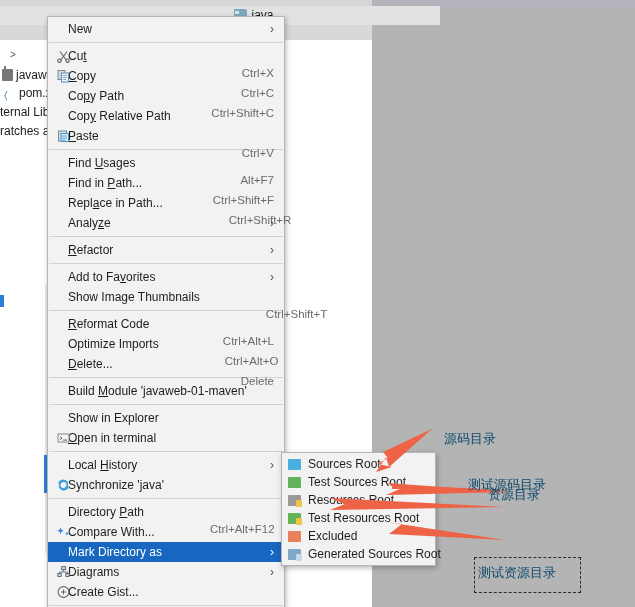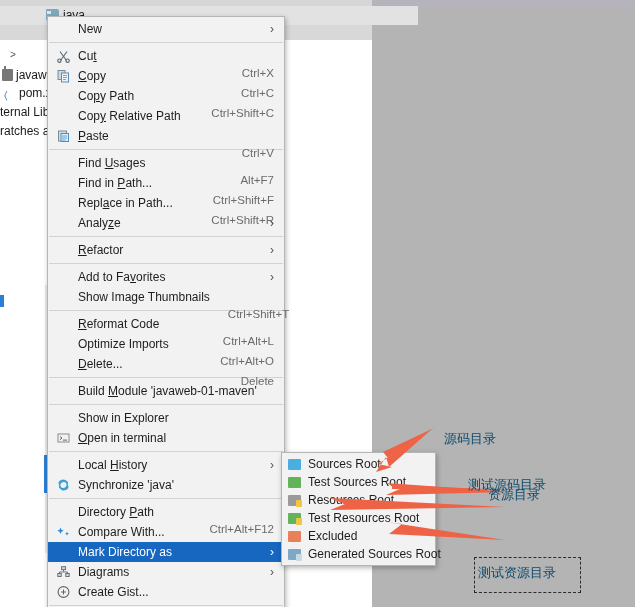"java" div.tree-row { padding-left: 46px -> 68px; text-align: none -> center }
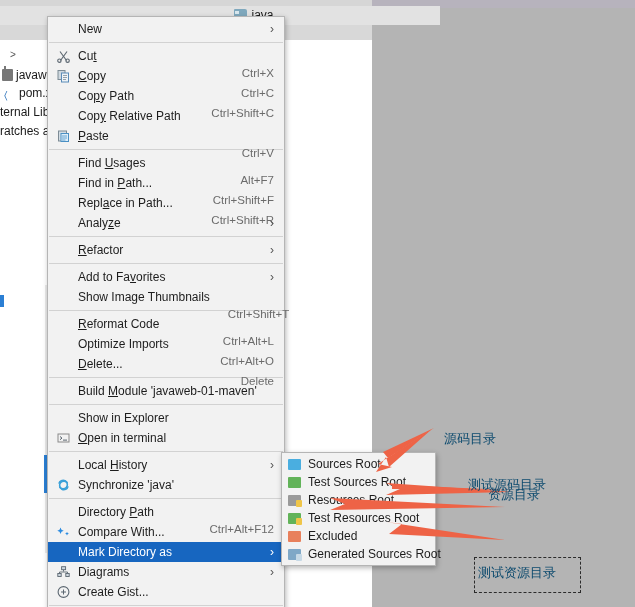"New" .mi { gap: none -> 48px; padding-left: 30px -> 20px }
